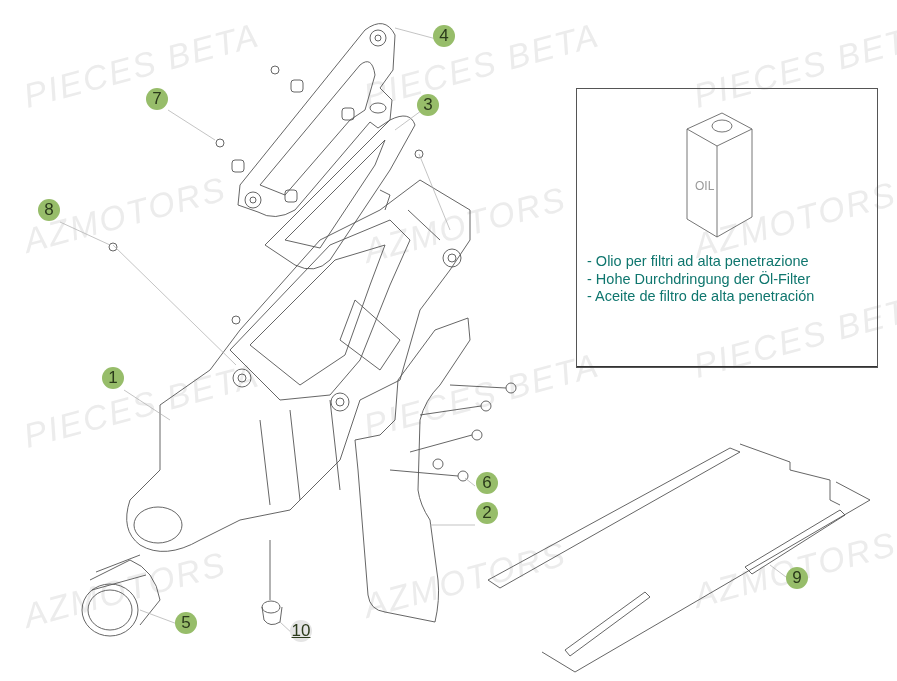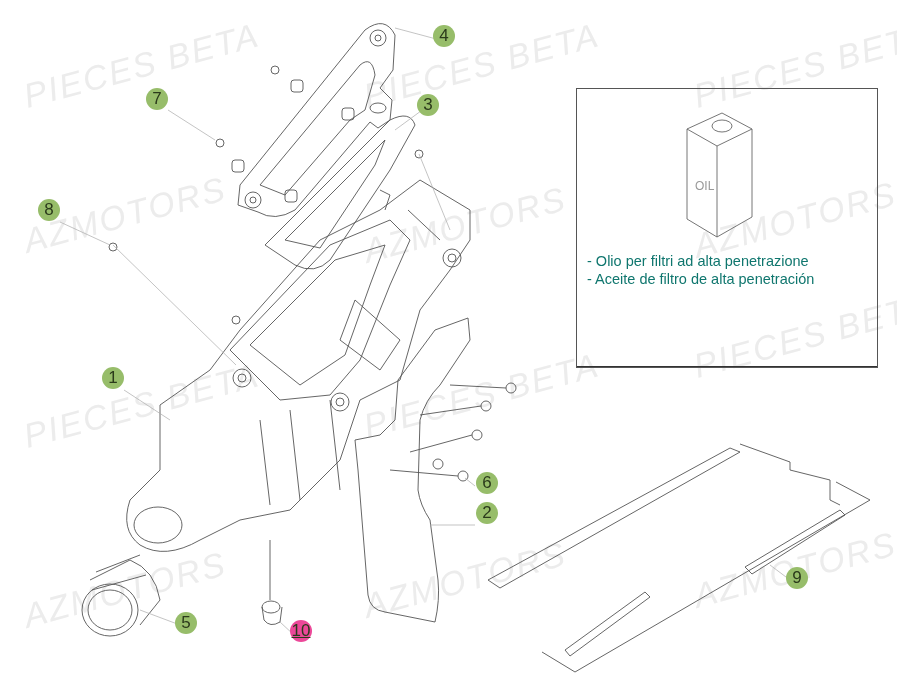"- Hohe Durchdringung der Öl-Filter" div { html: none -> <div>- Hohe Durchdringung der Öl-Filter</div> }
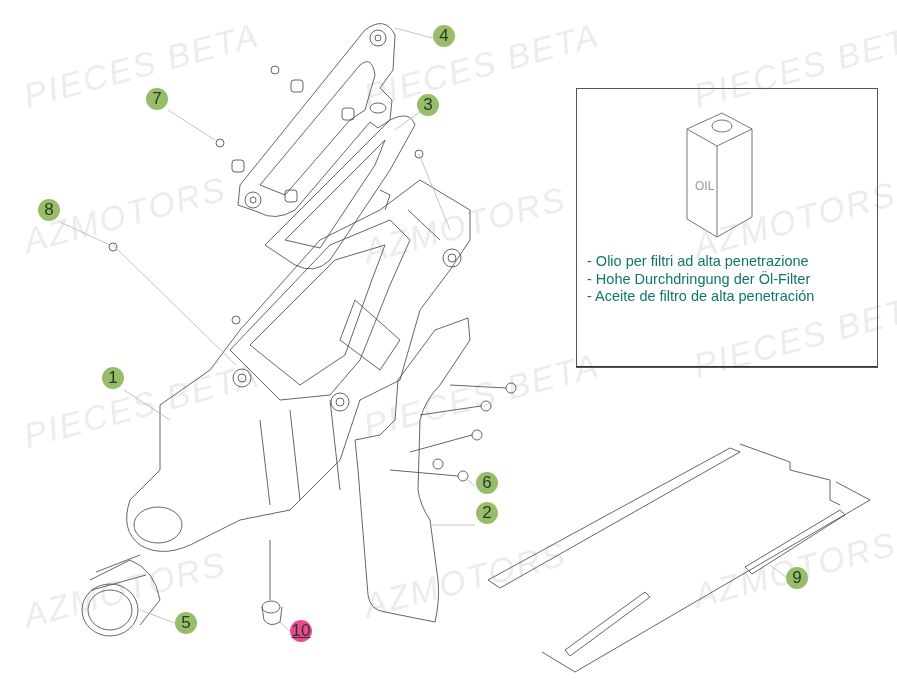"10" div.callout { background: #ec4899 -> #e5e5e5 }
